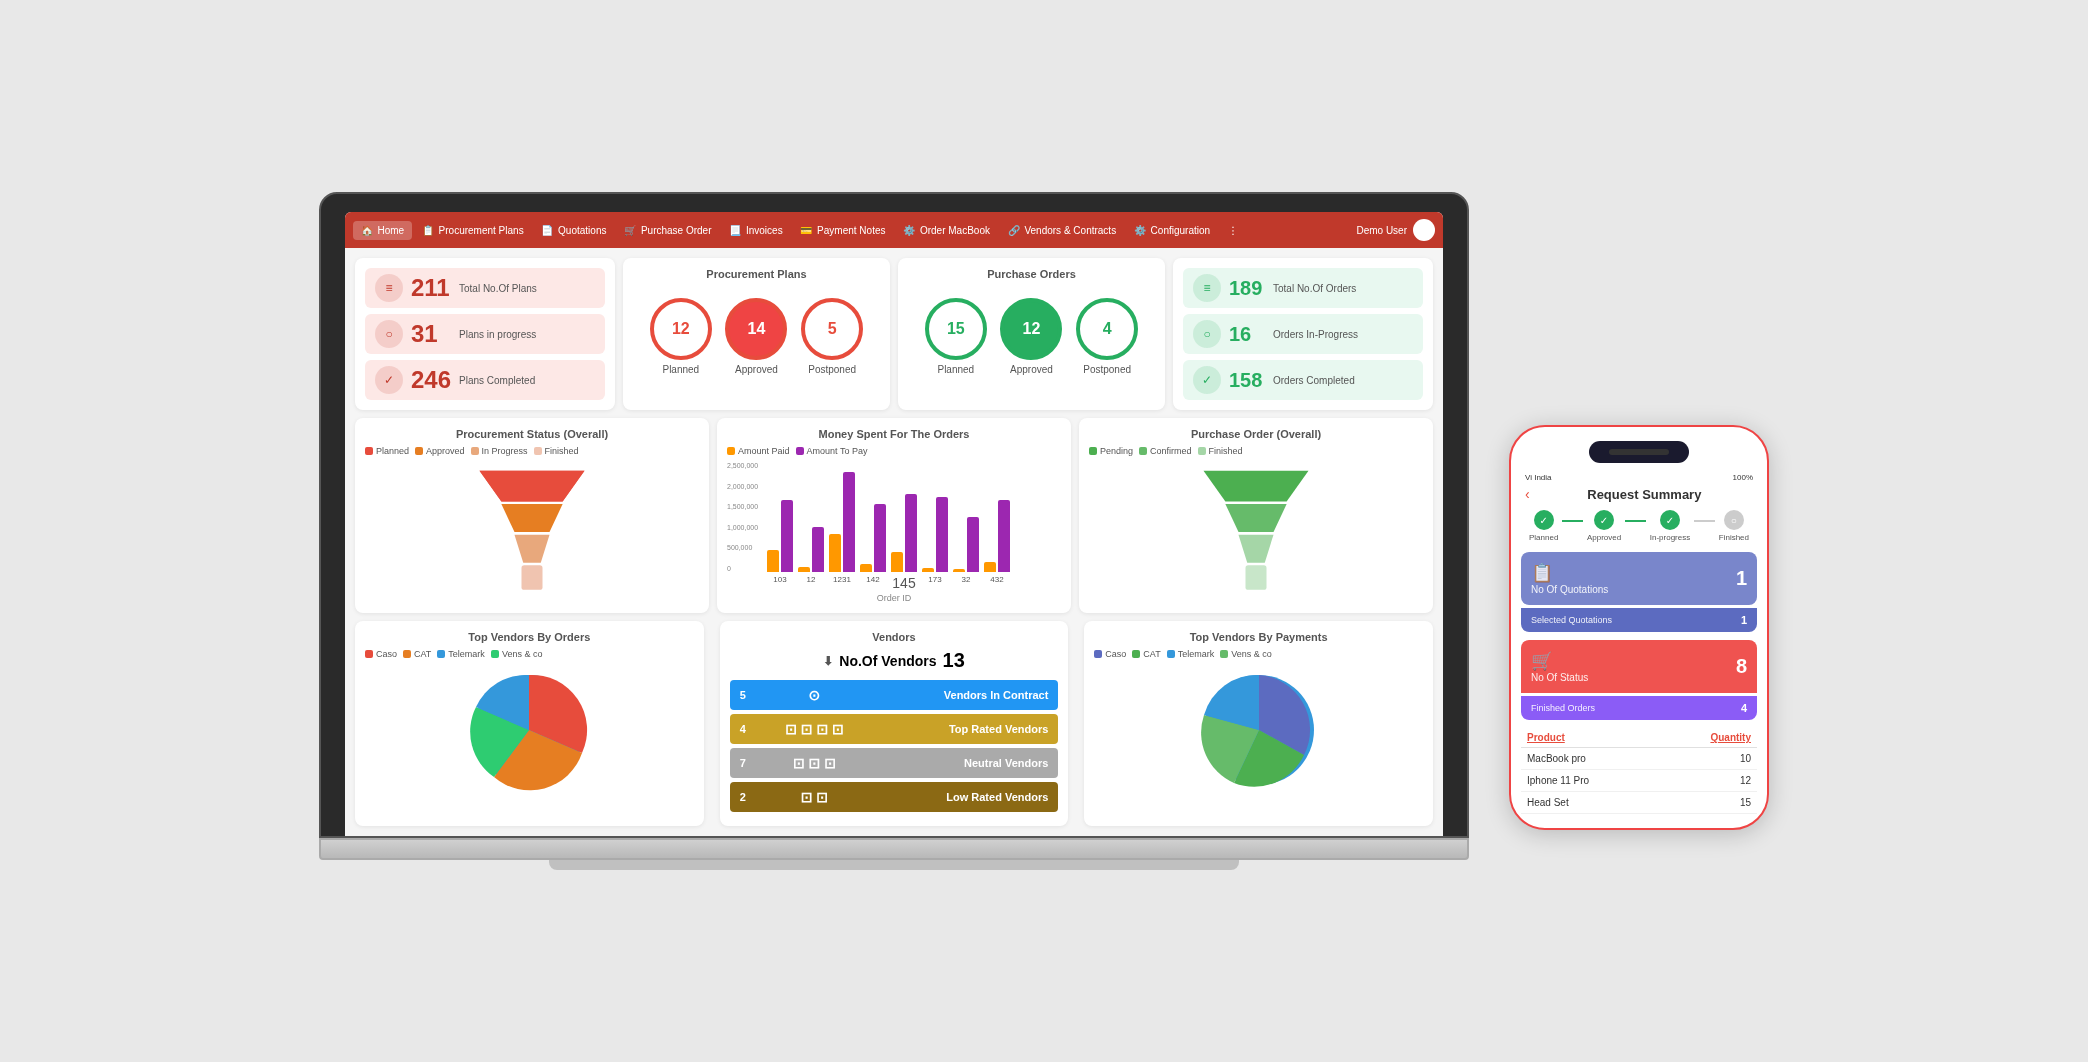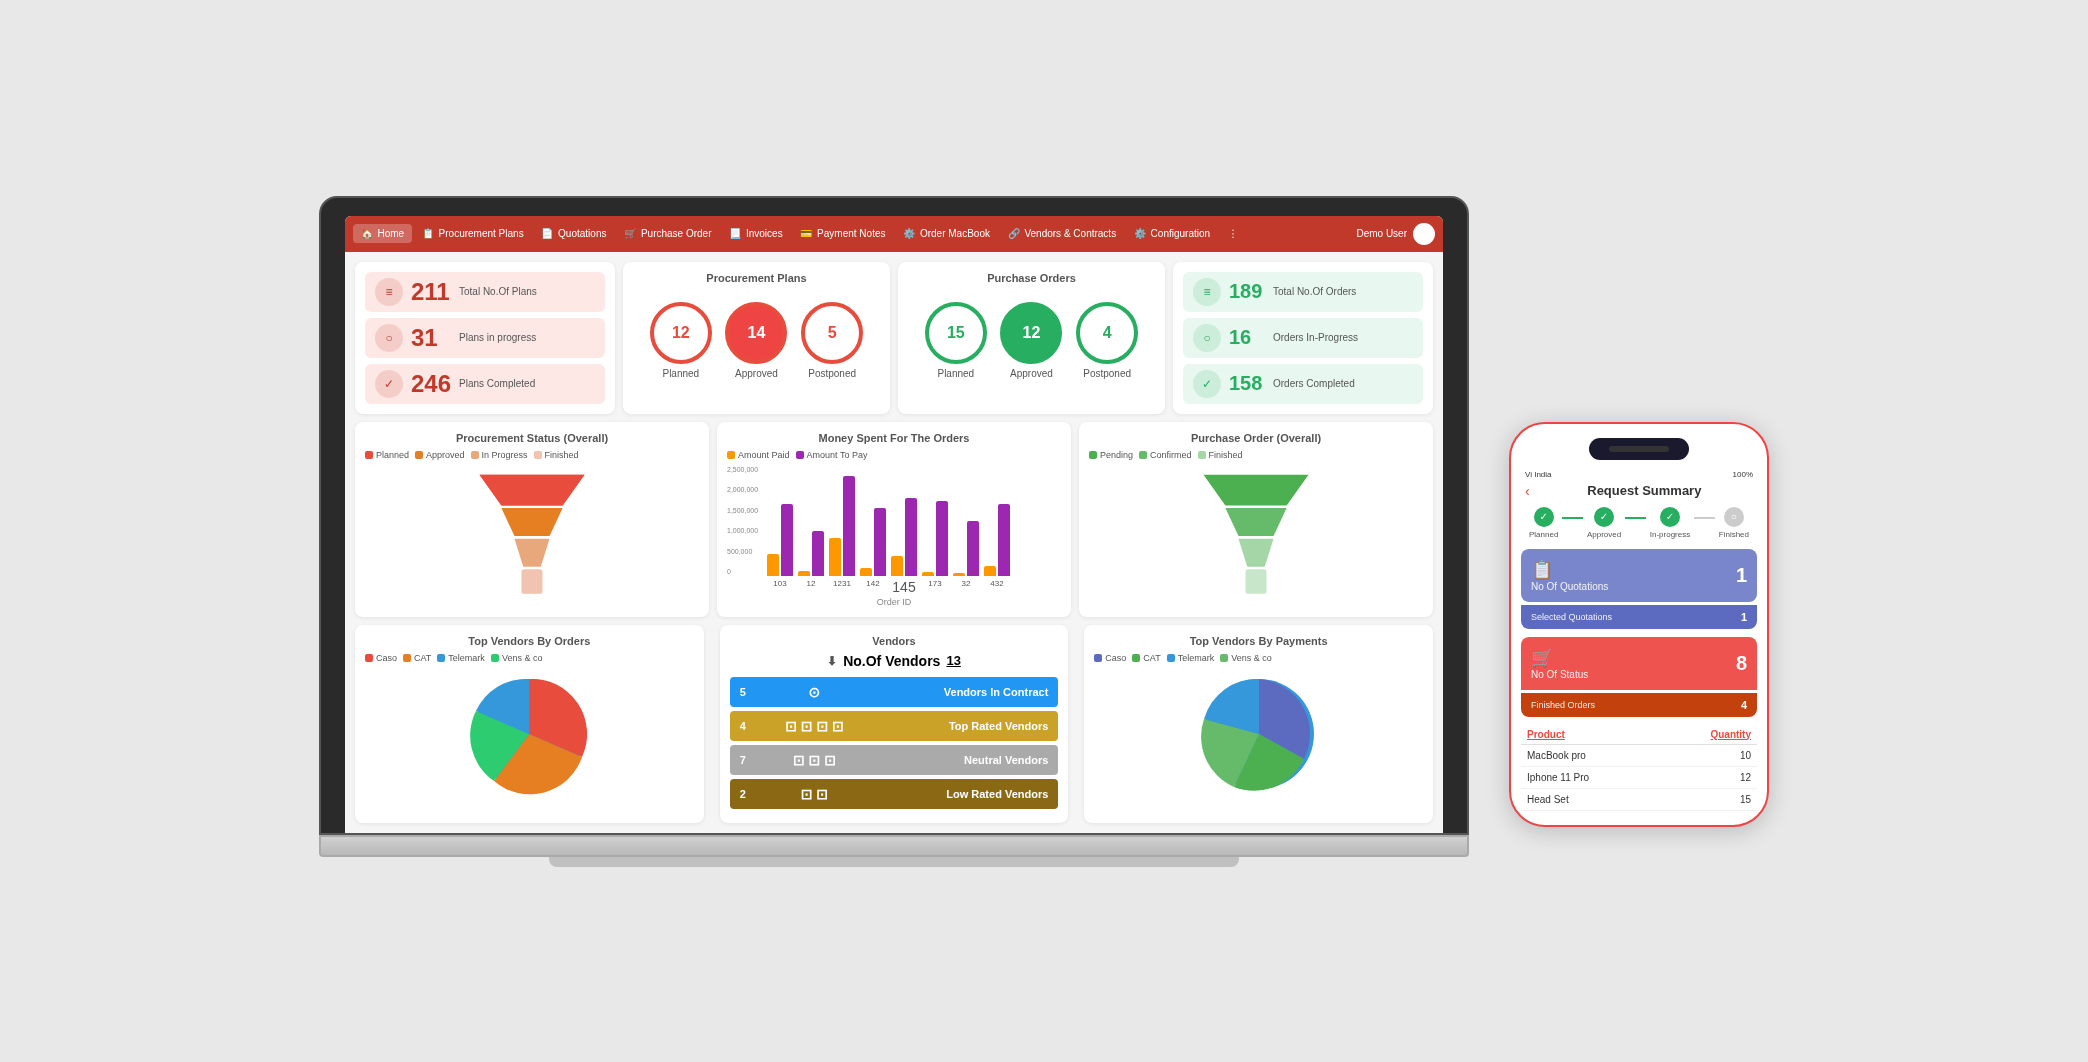"13" span { font-size: 13px -> 20px; text-decoration: underline -> none }
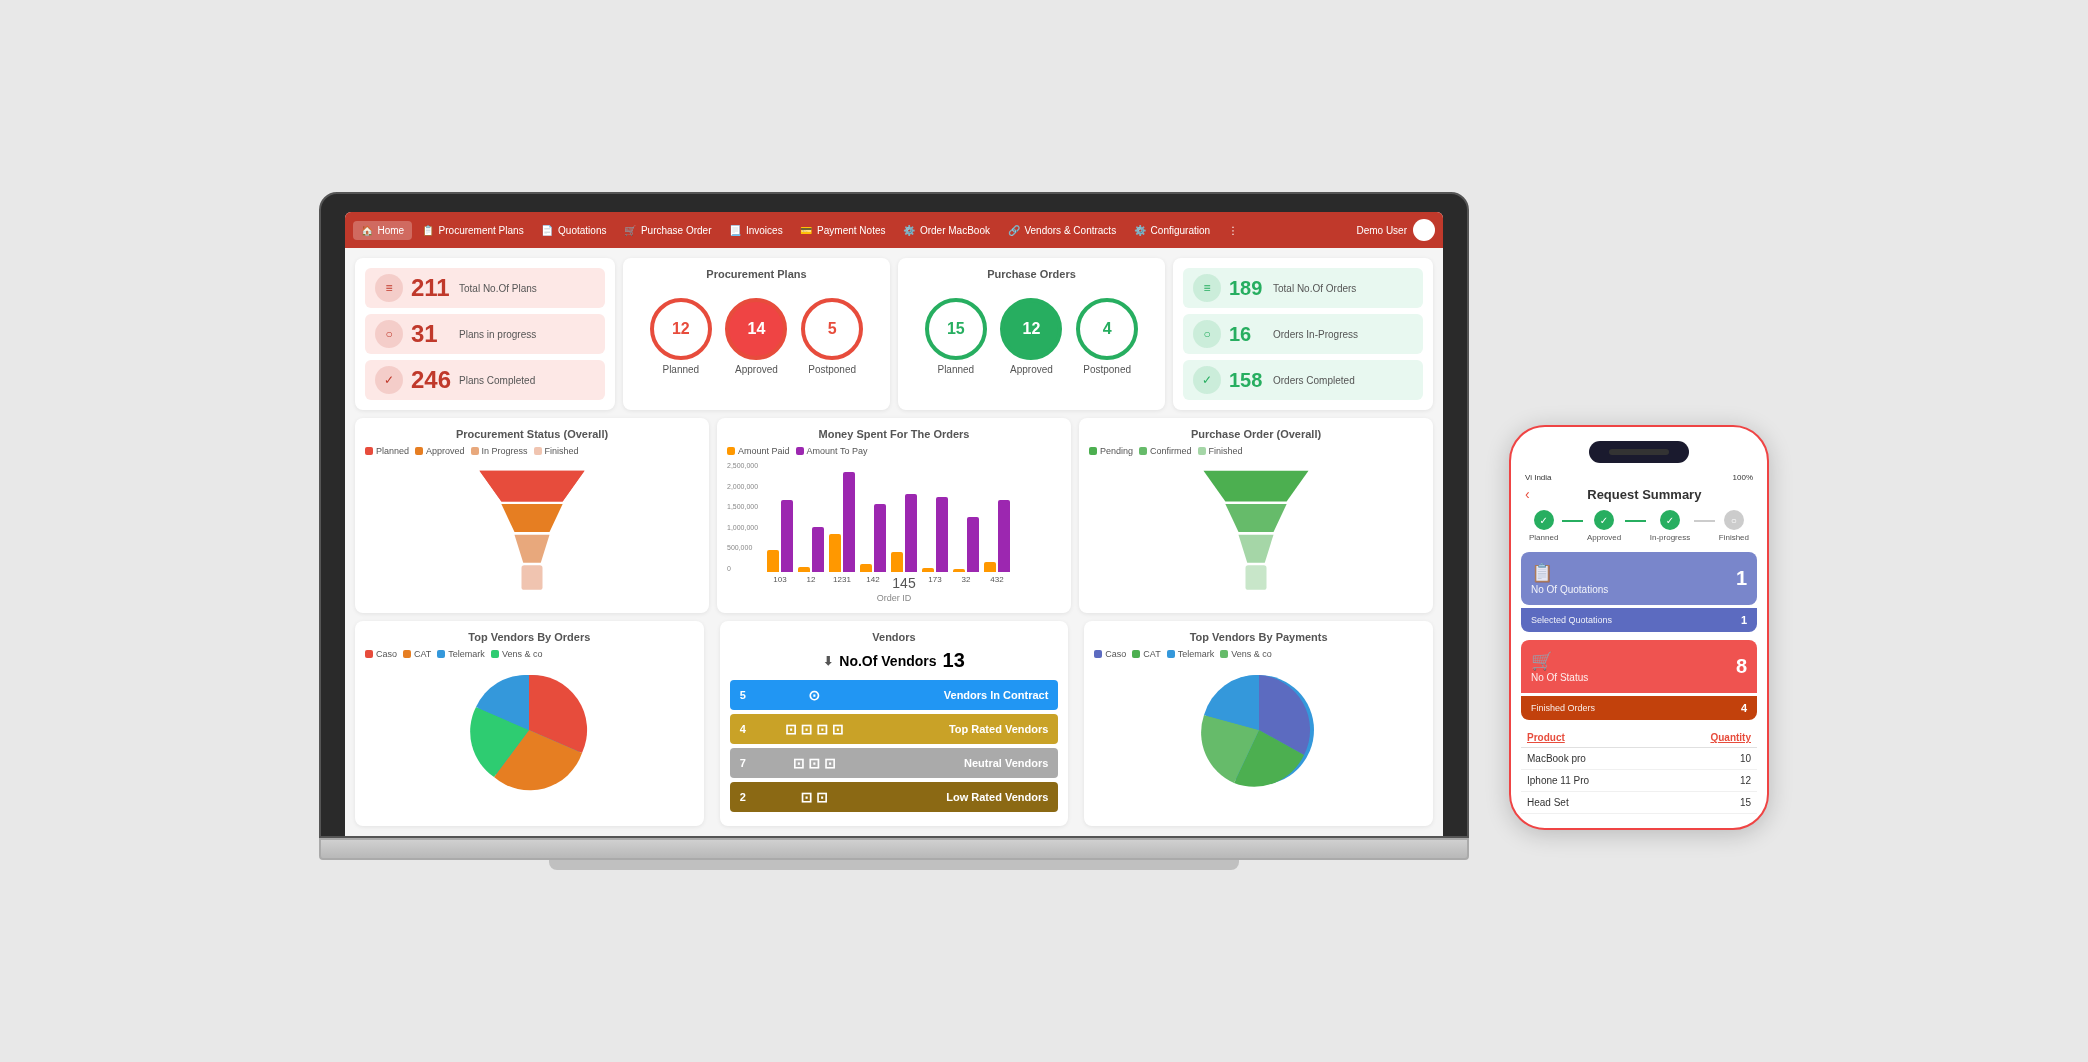"Finished Orders" .phone-order-sub { background: #c2410c -> #8b5cf6 }
